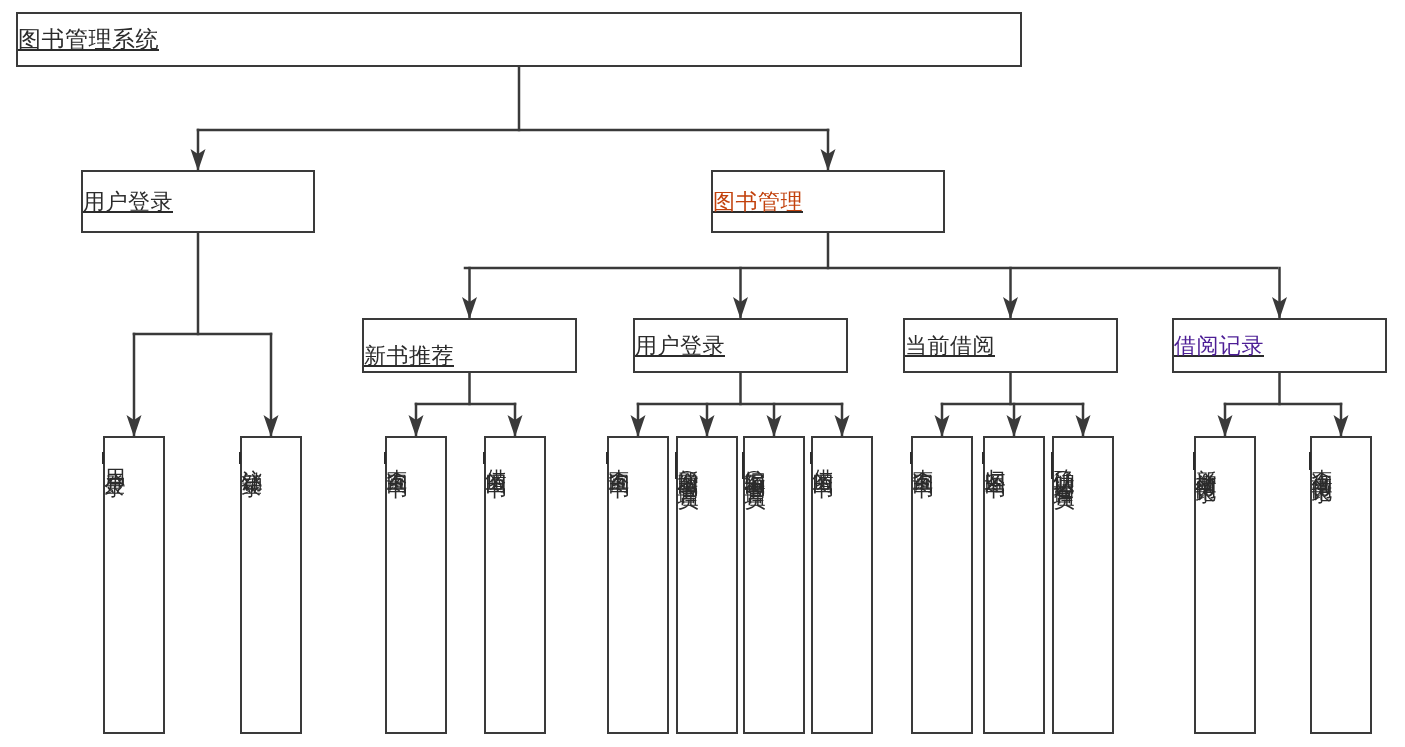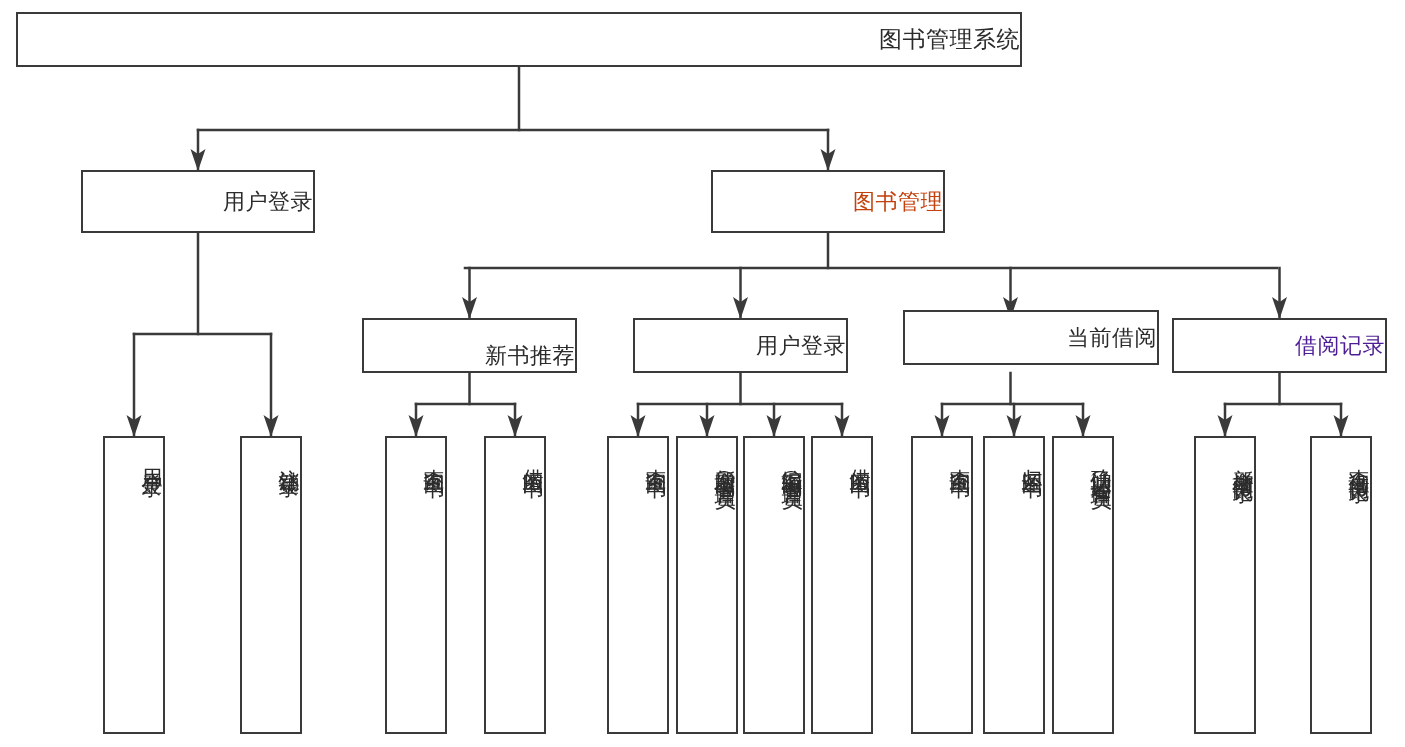"图书管理系统" .node { justify-content: flex-end -> flex-start; text-decoration: none -> underline }
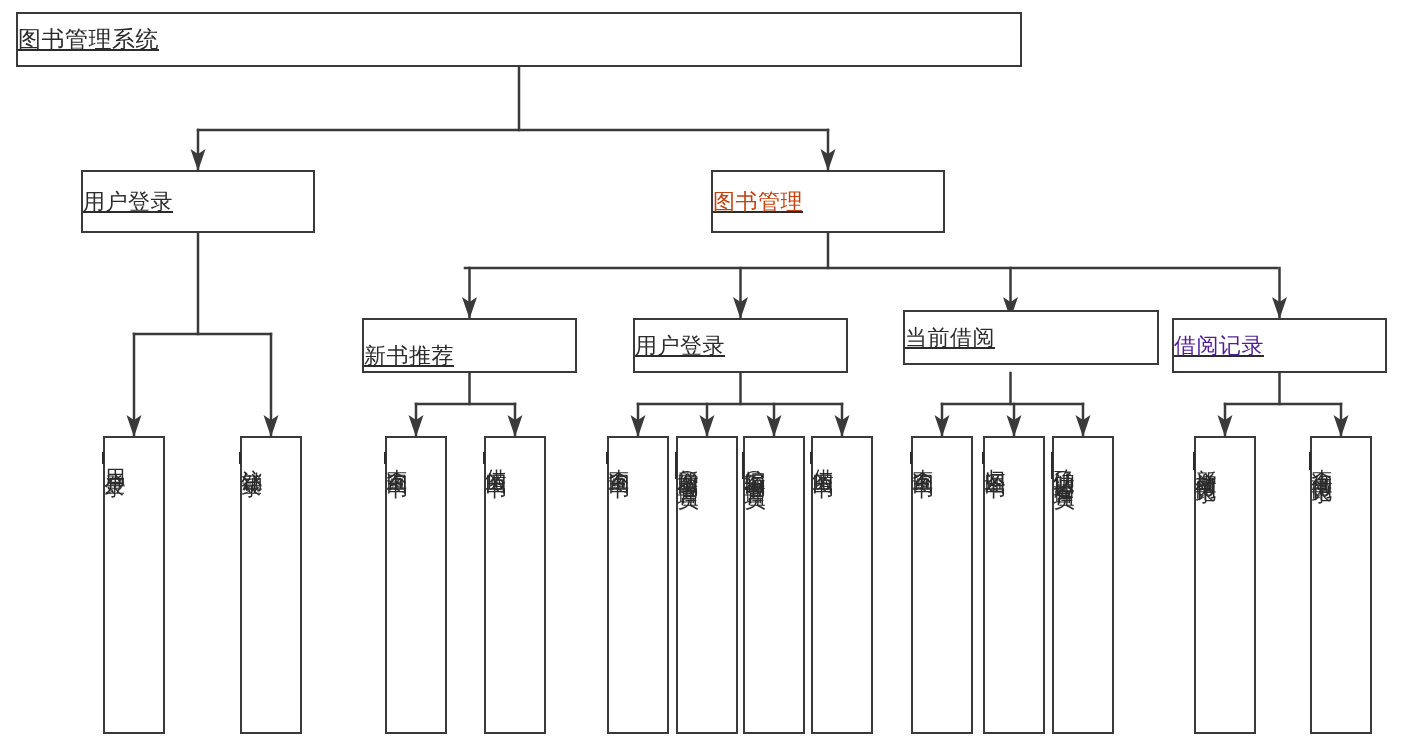"当前借阅" div.node { top: 310px -> 318px; width: 256px -> 215px }
